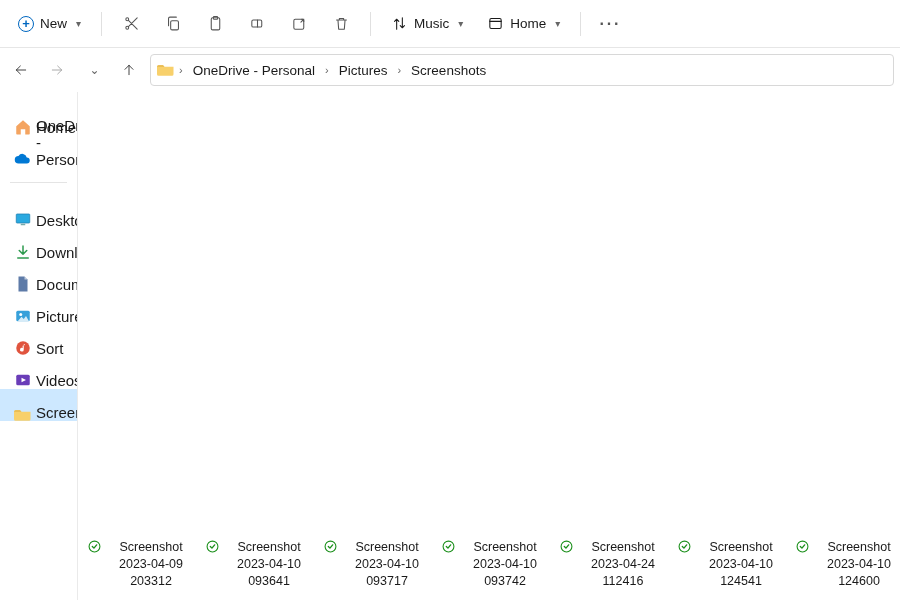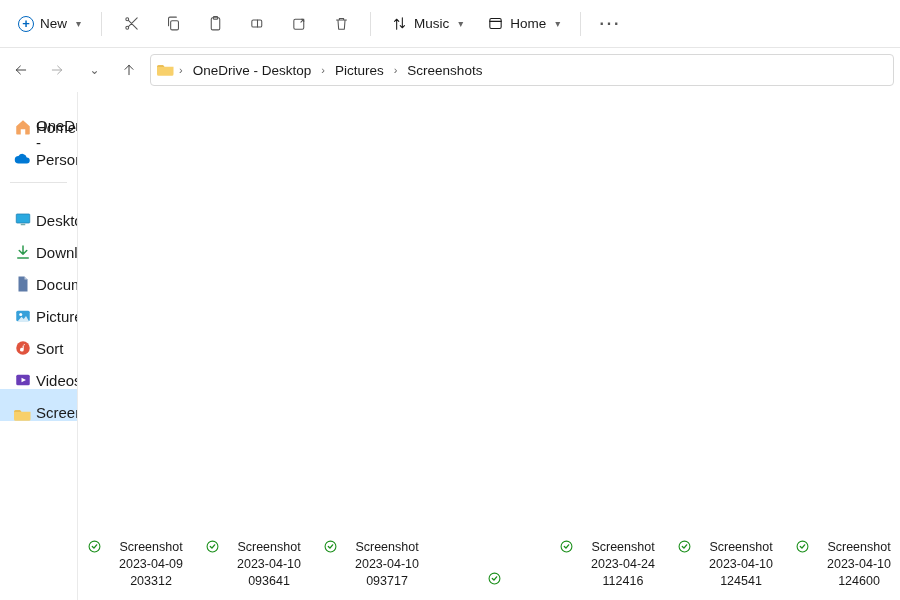"OneDrive - Desktop" span.bc { text: Desktop -> Personal }
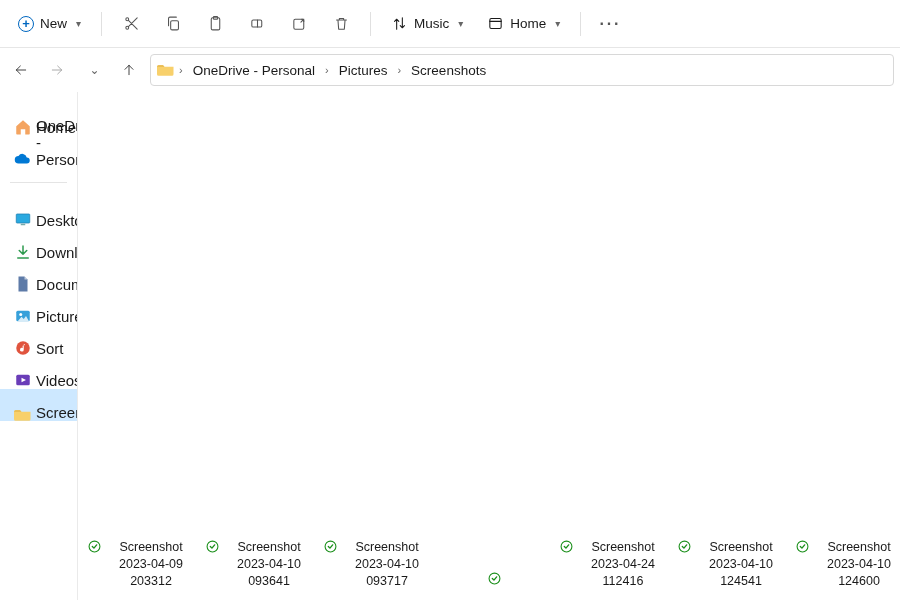"Screenshot 2023-04-10 093742" span.fname { html: none -> <span>Screenshot 2023-04-10 093742</span> }
